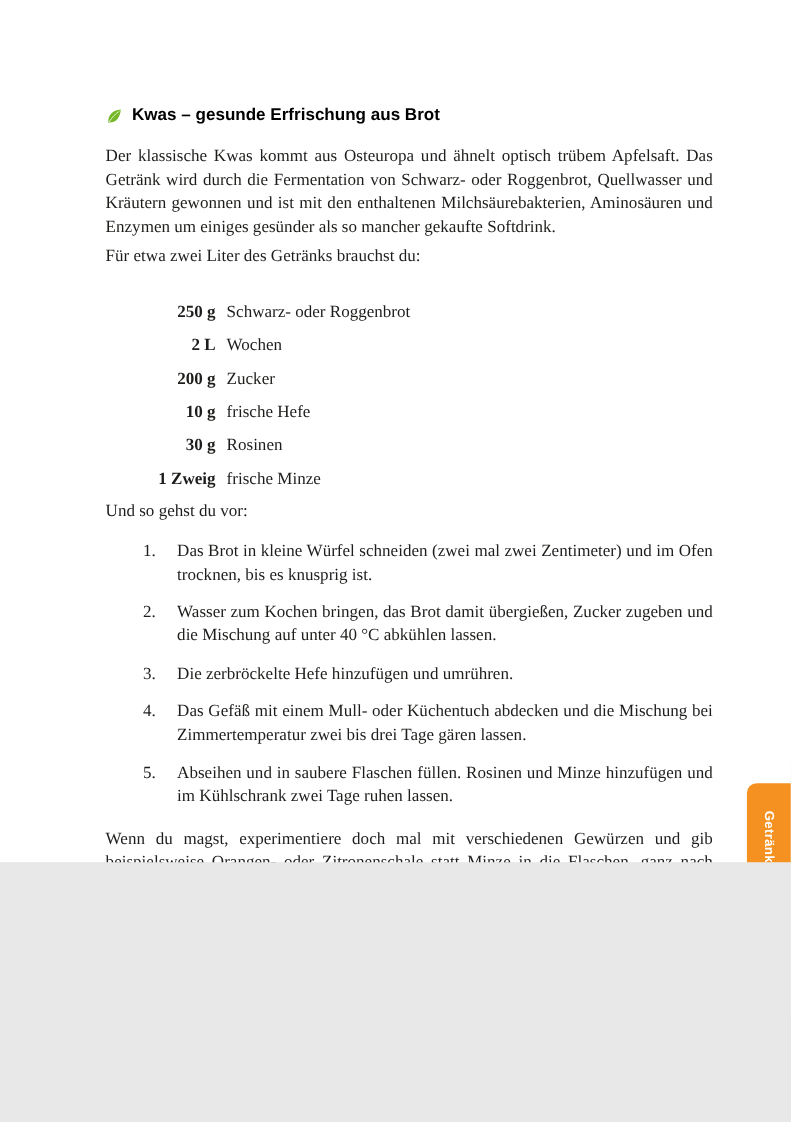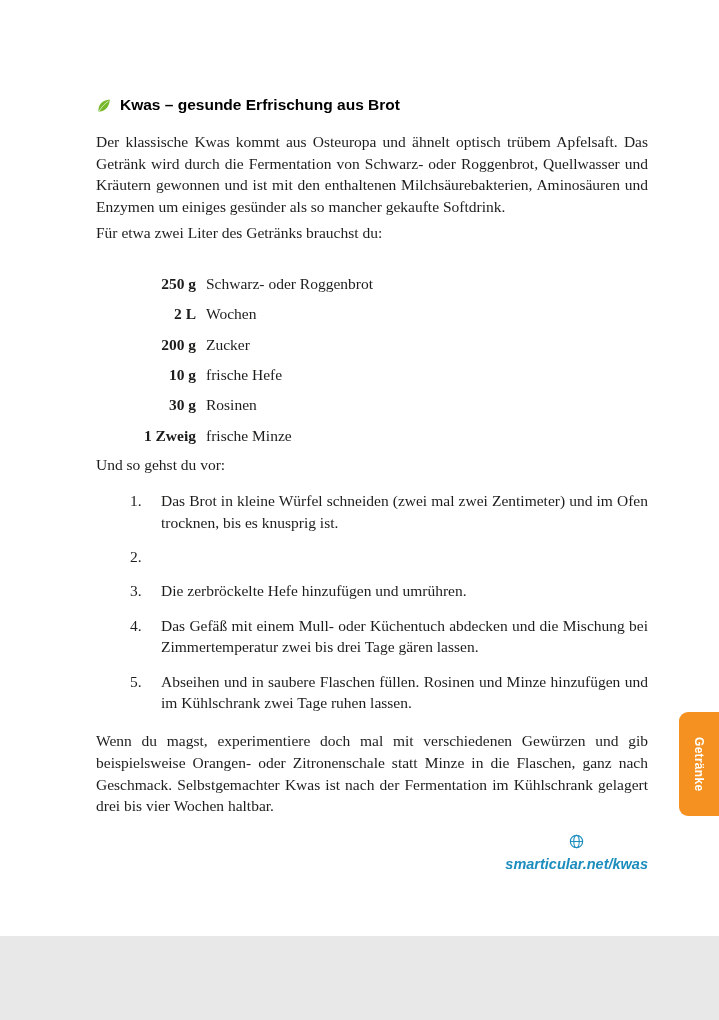"Kwas – gesunde Erfrischung aus" .page { height: 936px -> 784px }
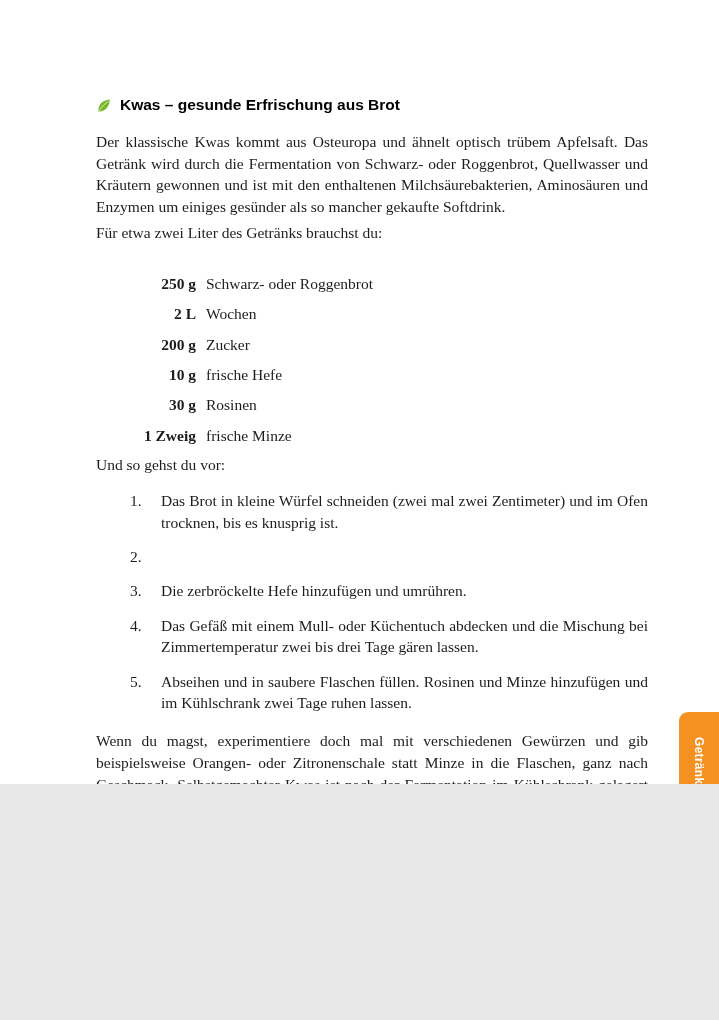"Wasser zum Kochen bringen, das" span.step-text { html: none -> <span>Wasser zum Kochen bringen, das Brot damit übergießen, Zucker zugeben und die Mischung auf unter 40 °C abkühlen lassen.</span> }
